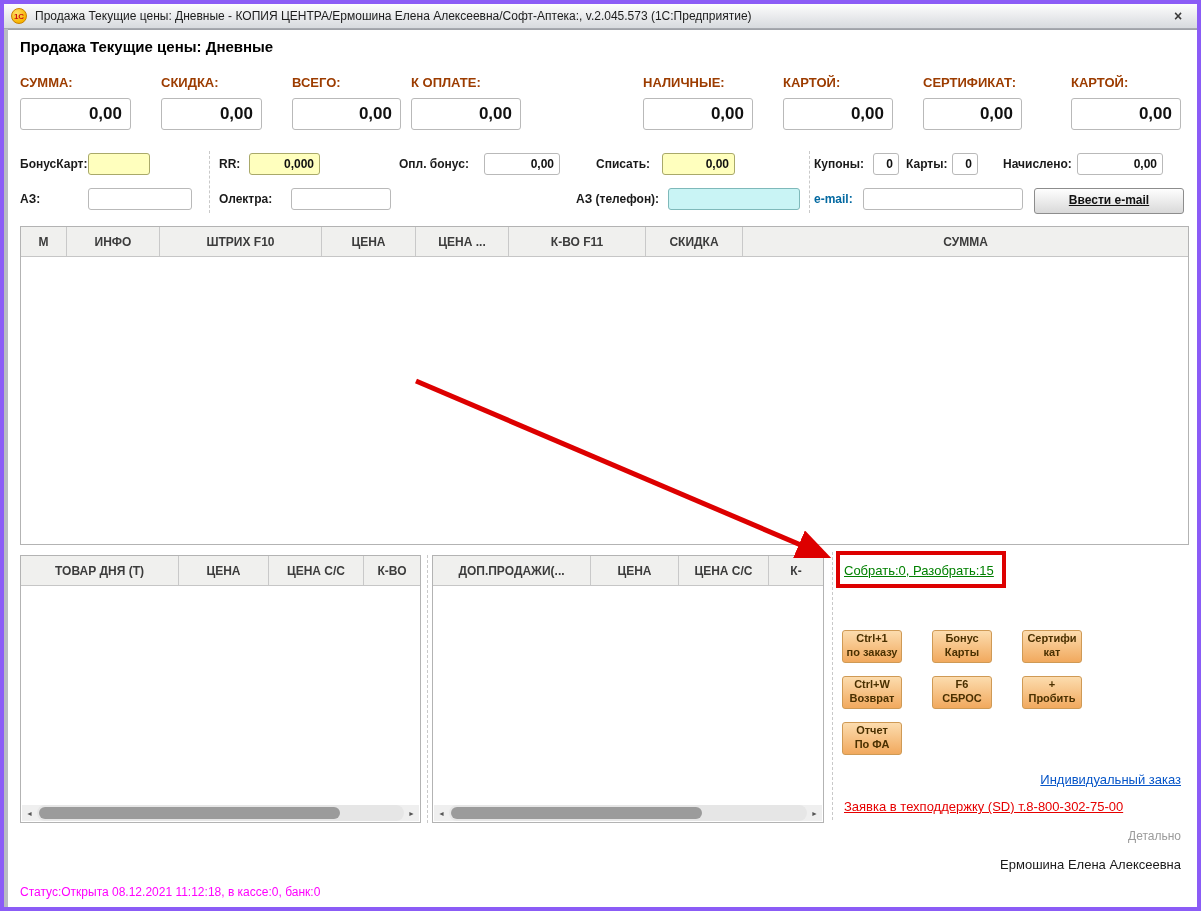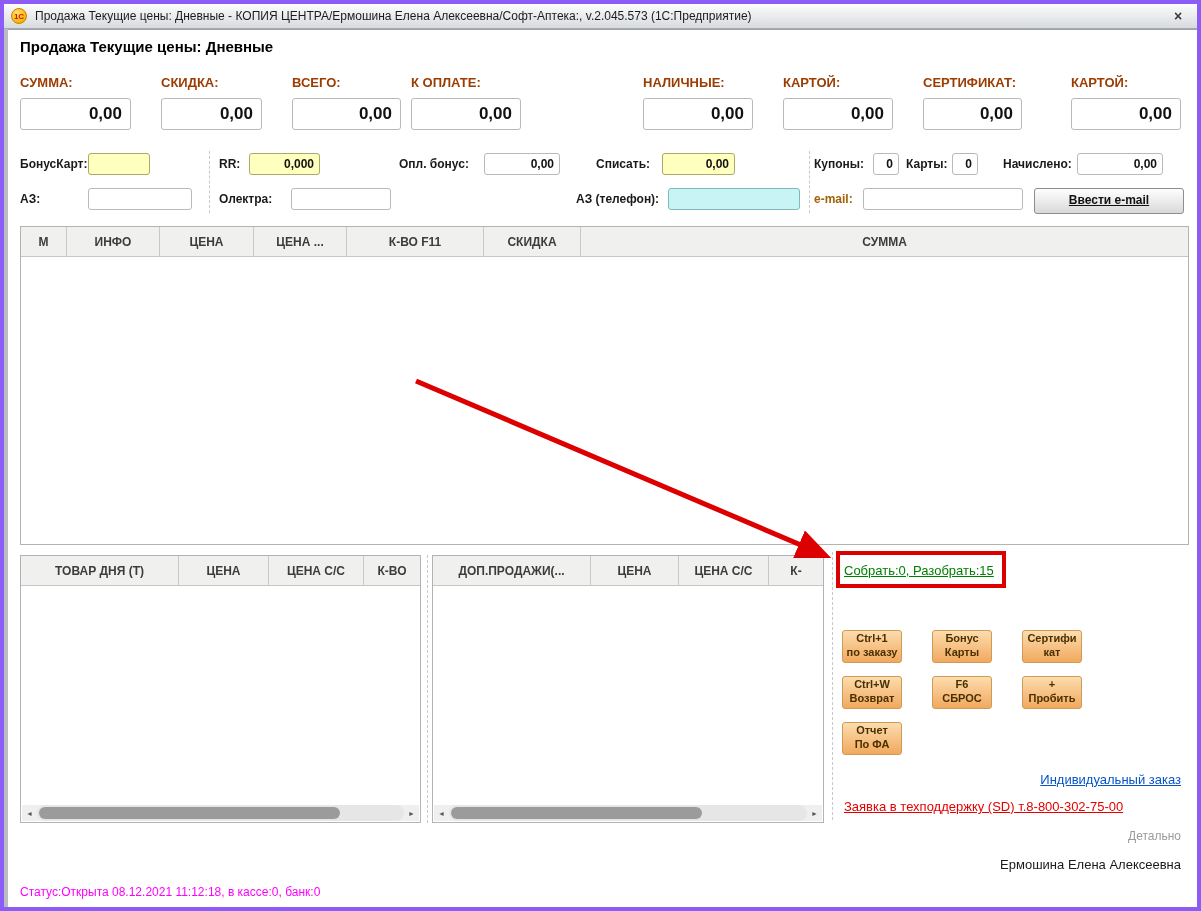"e-mail:" .c-label.gray { color: #a16207 -> #0369a1 }
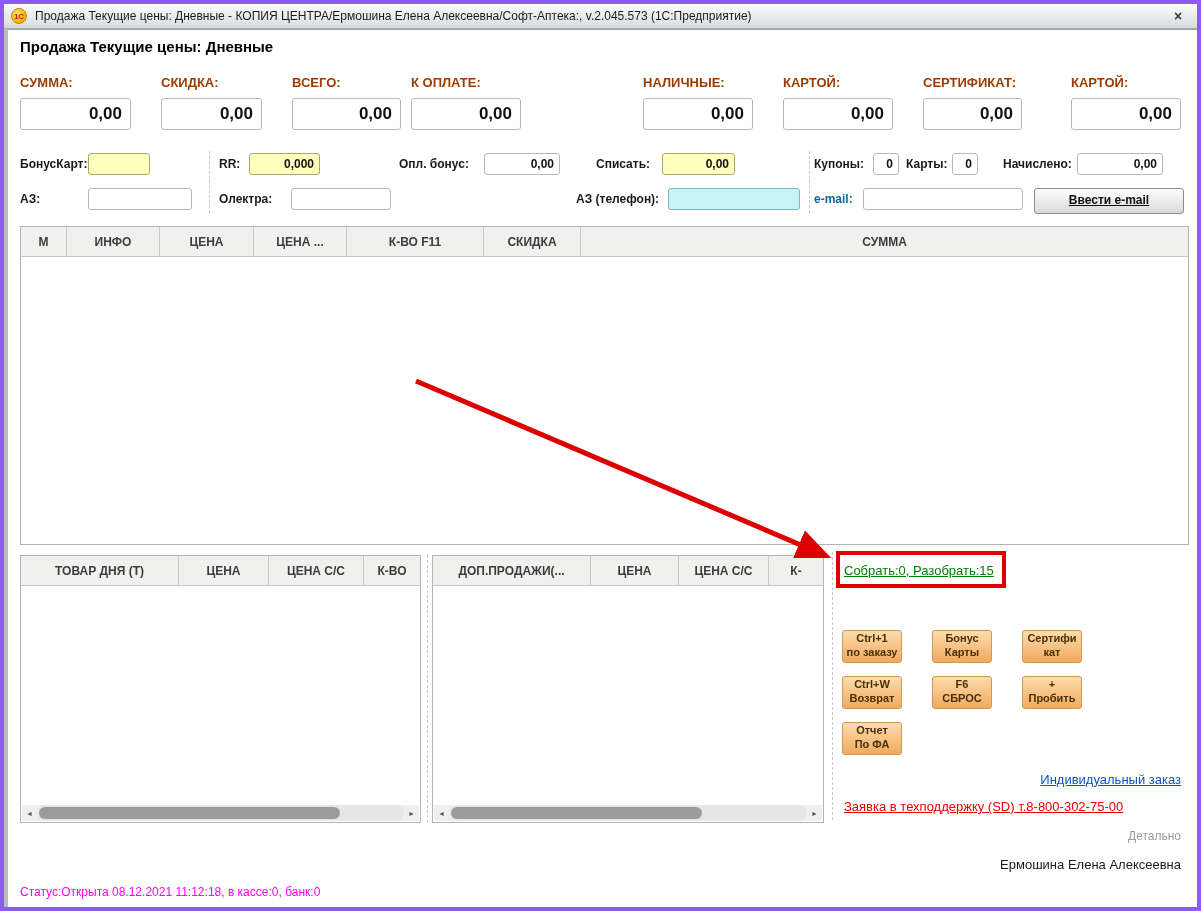"ШТРИХ F10" div.th { html: none -> <div>ШТРИХ F10</div> }
